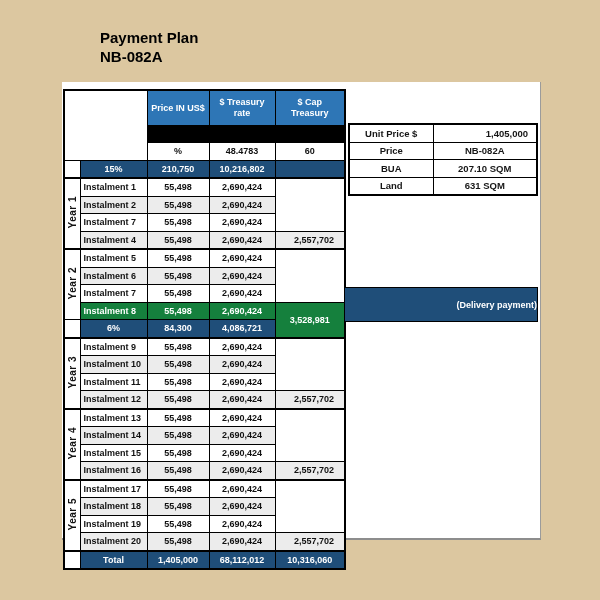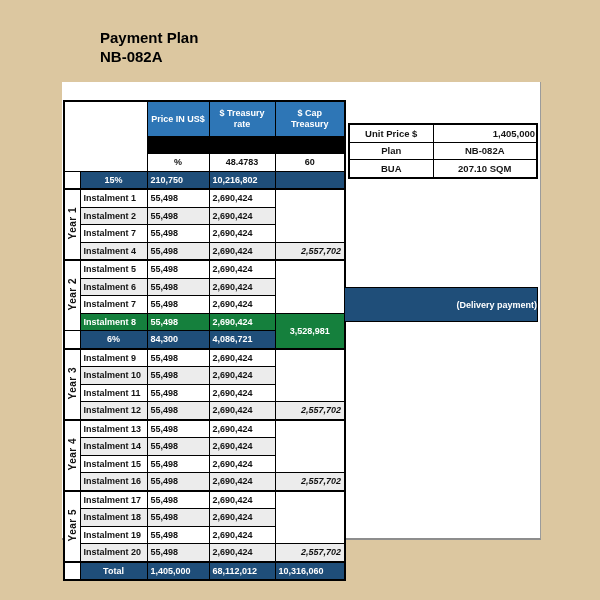"Price IN US$" .plan { top: 18px -> 7px }
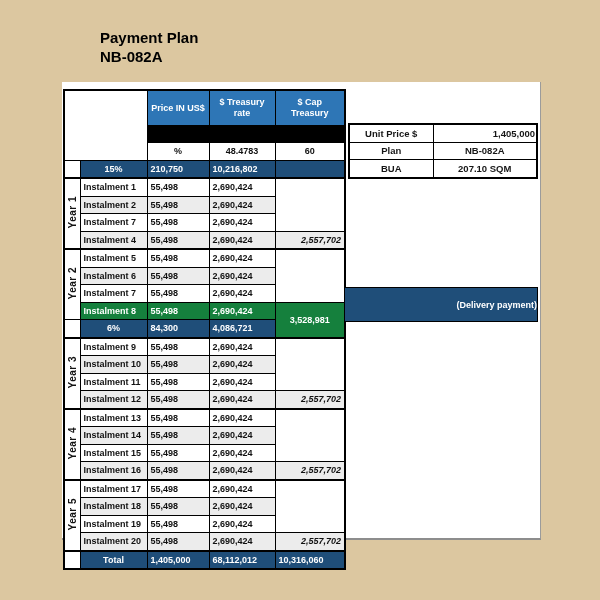"Unit Price $" .unit td { padding: 0 1px -> 0 8px }
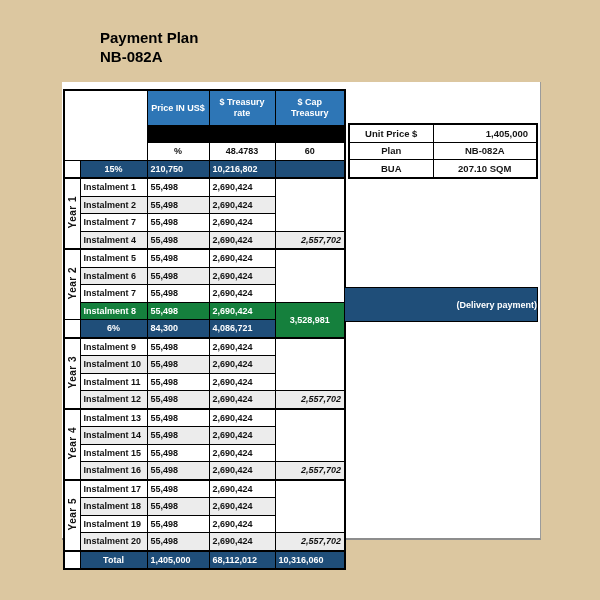"Plan" td { text: Plan -> Price }
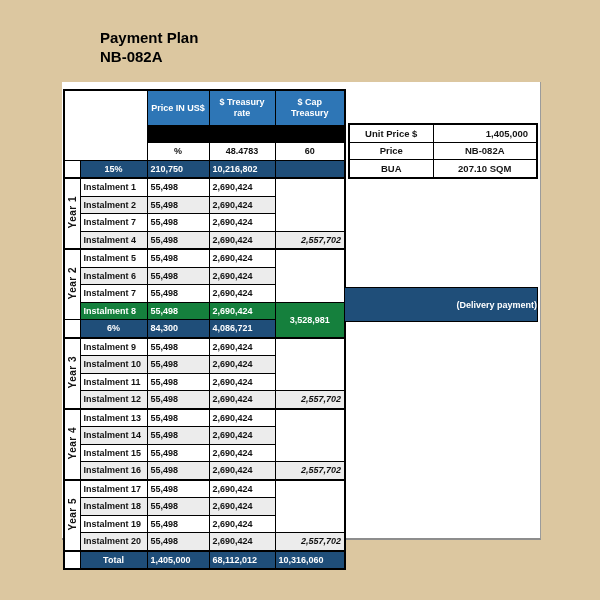"210,750" .r { text-align: left -> center }
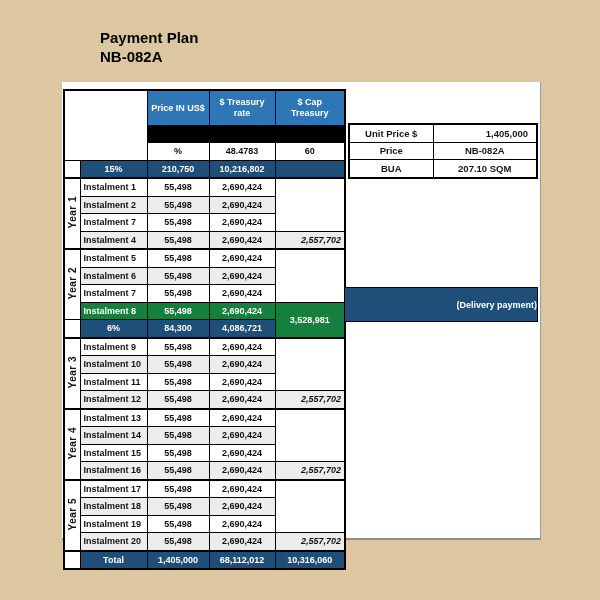"Land" tr { html: none -> <tr> <td>Land</td> <td>631 SQM</td> </tr> }
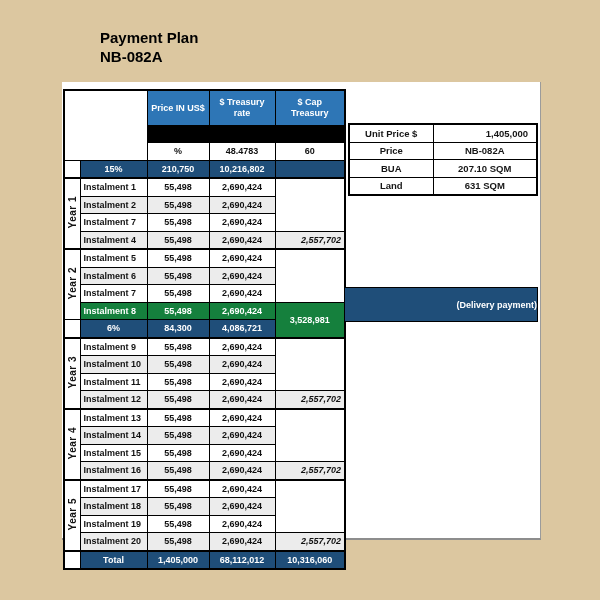"2,557,702" .plan td.capval { font-style: italic -> none; padding-right: 3px -> 10px }
